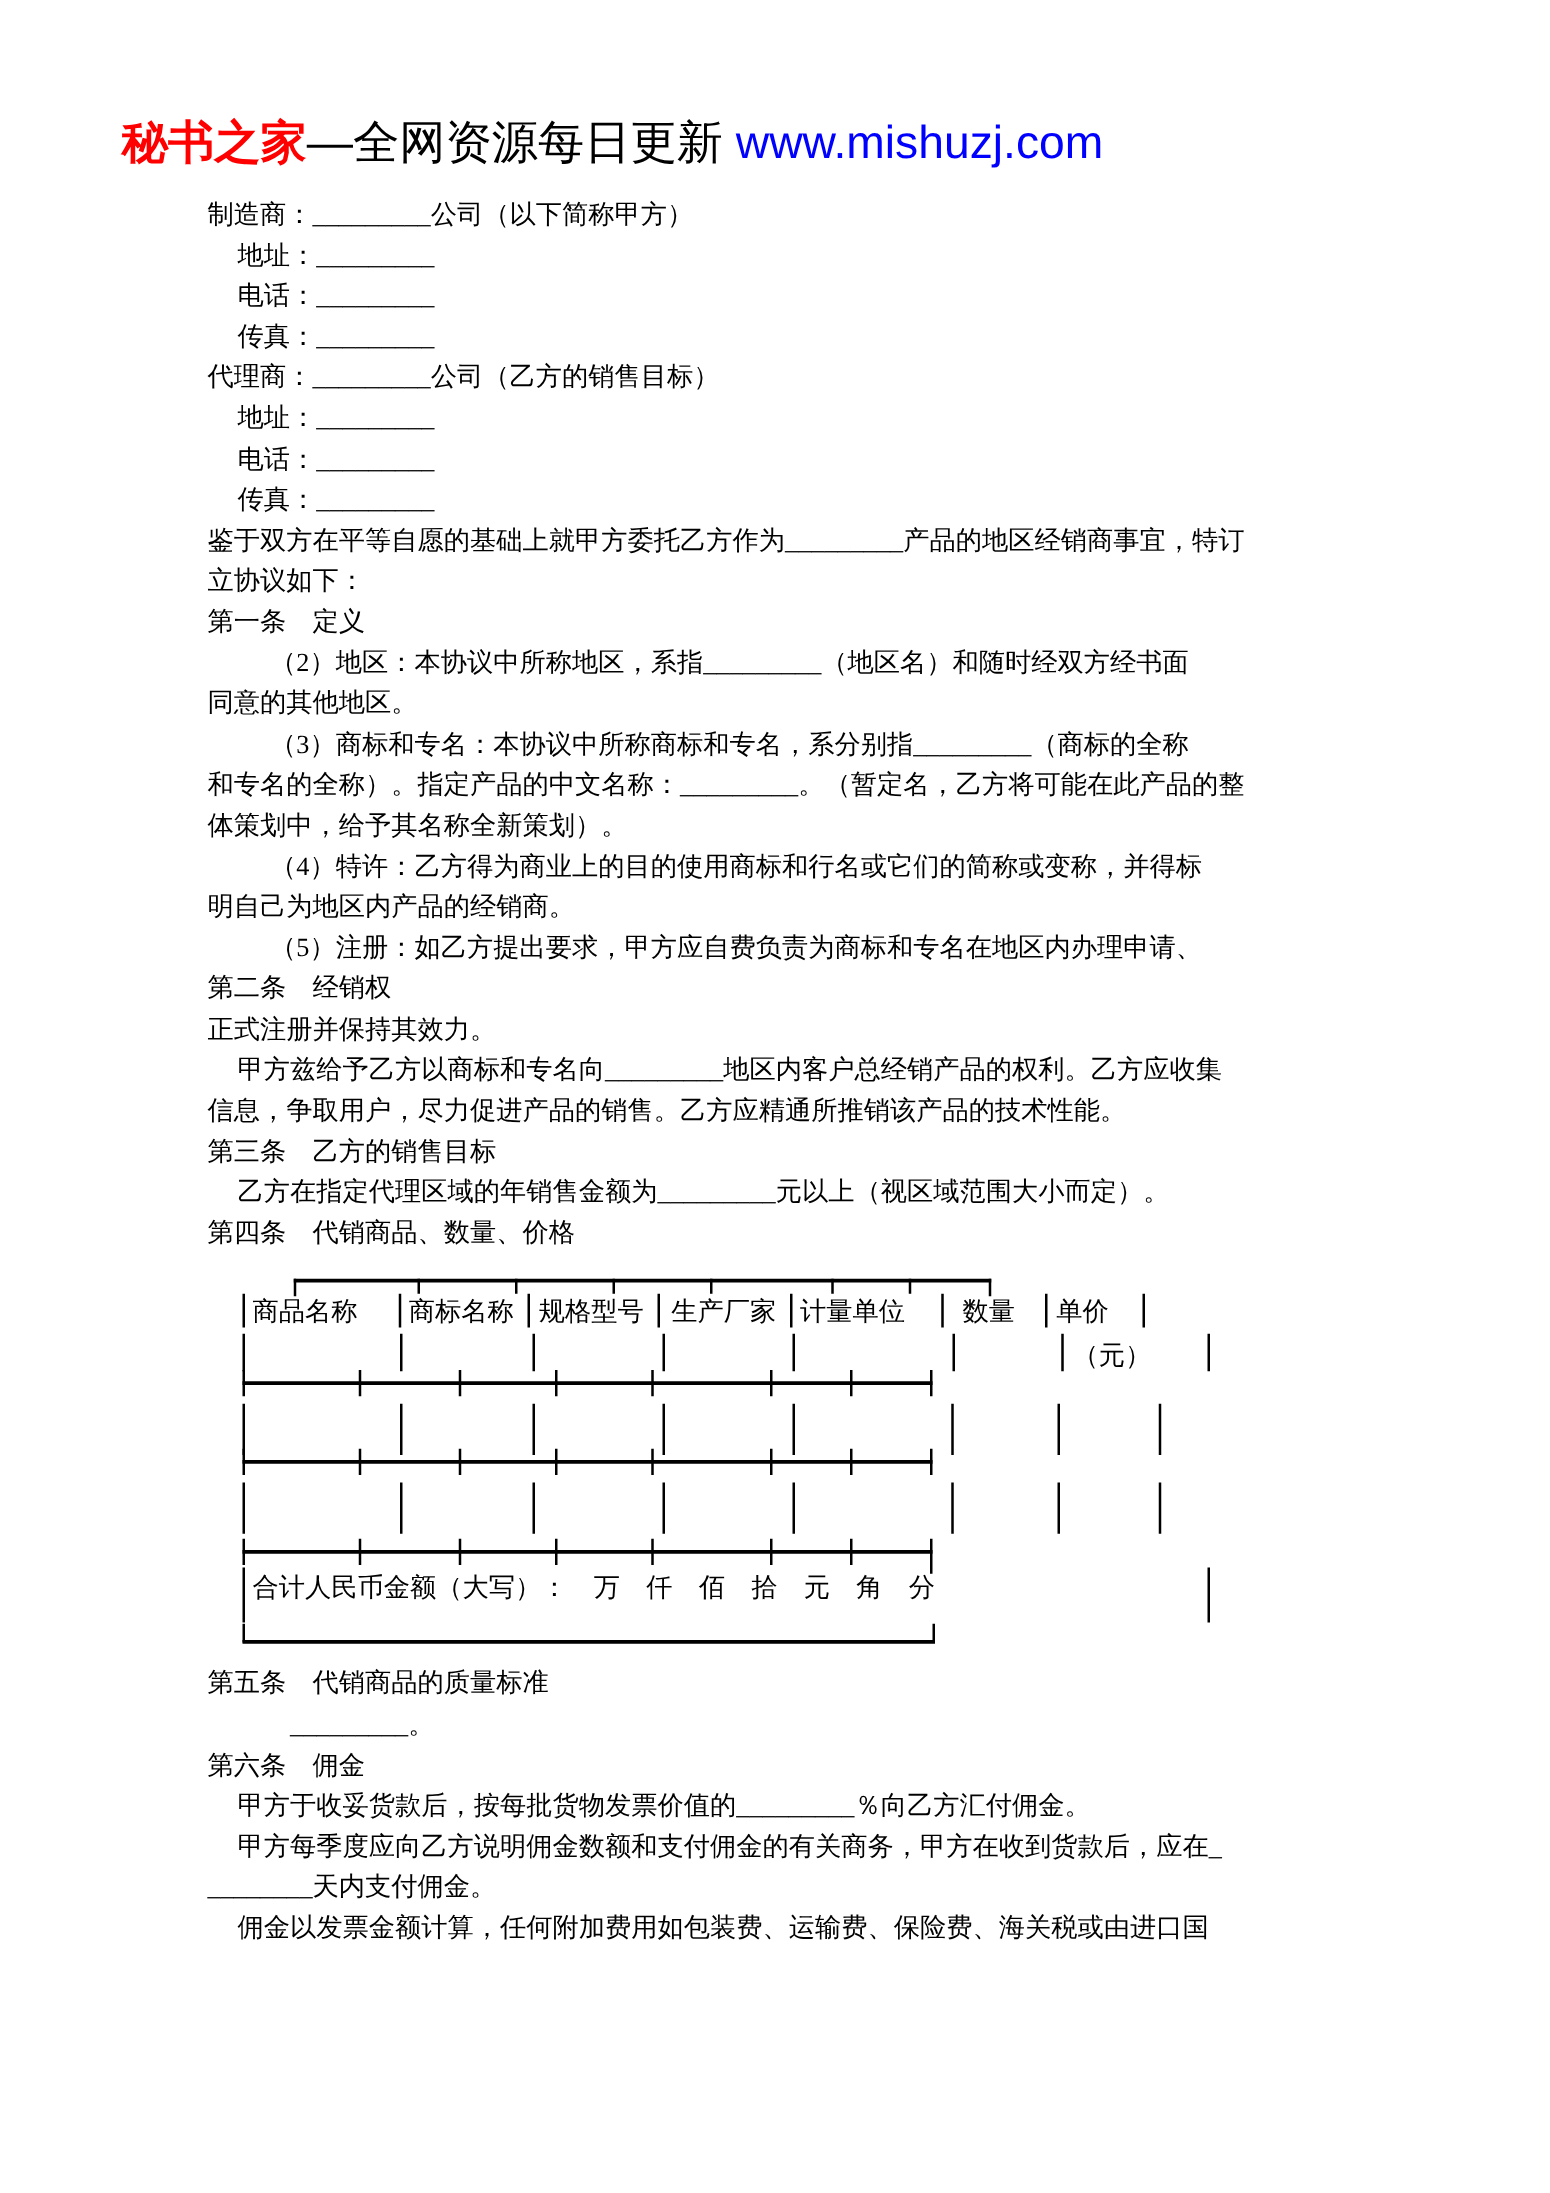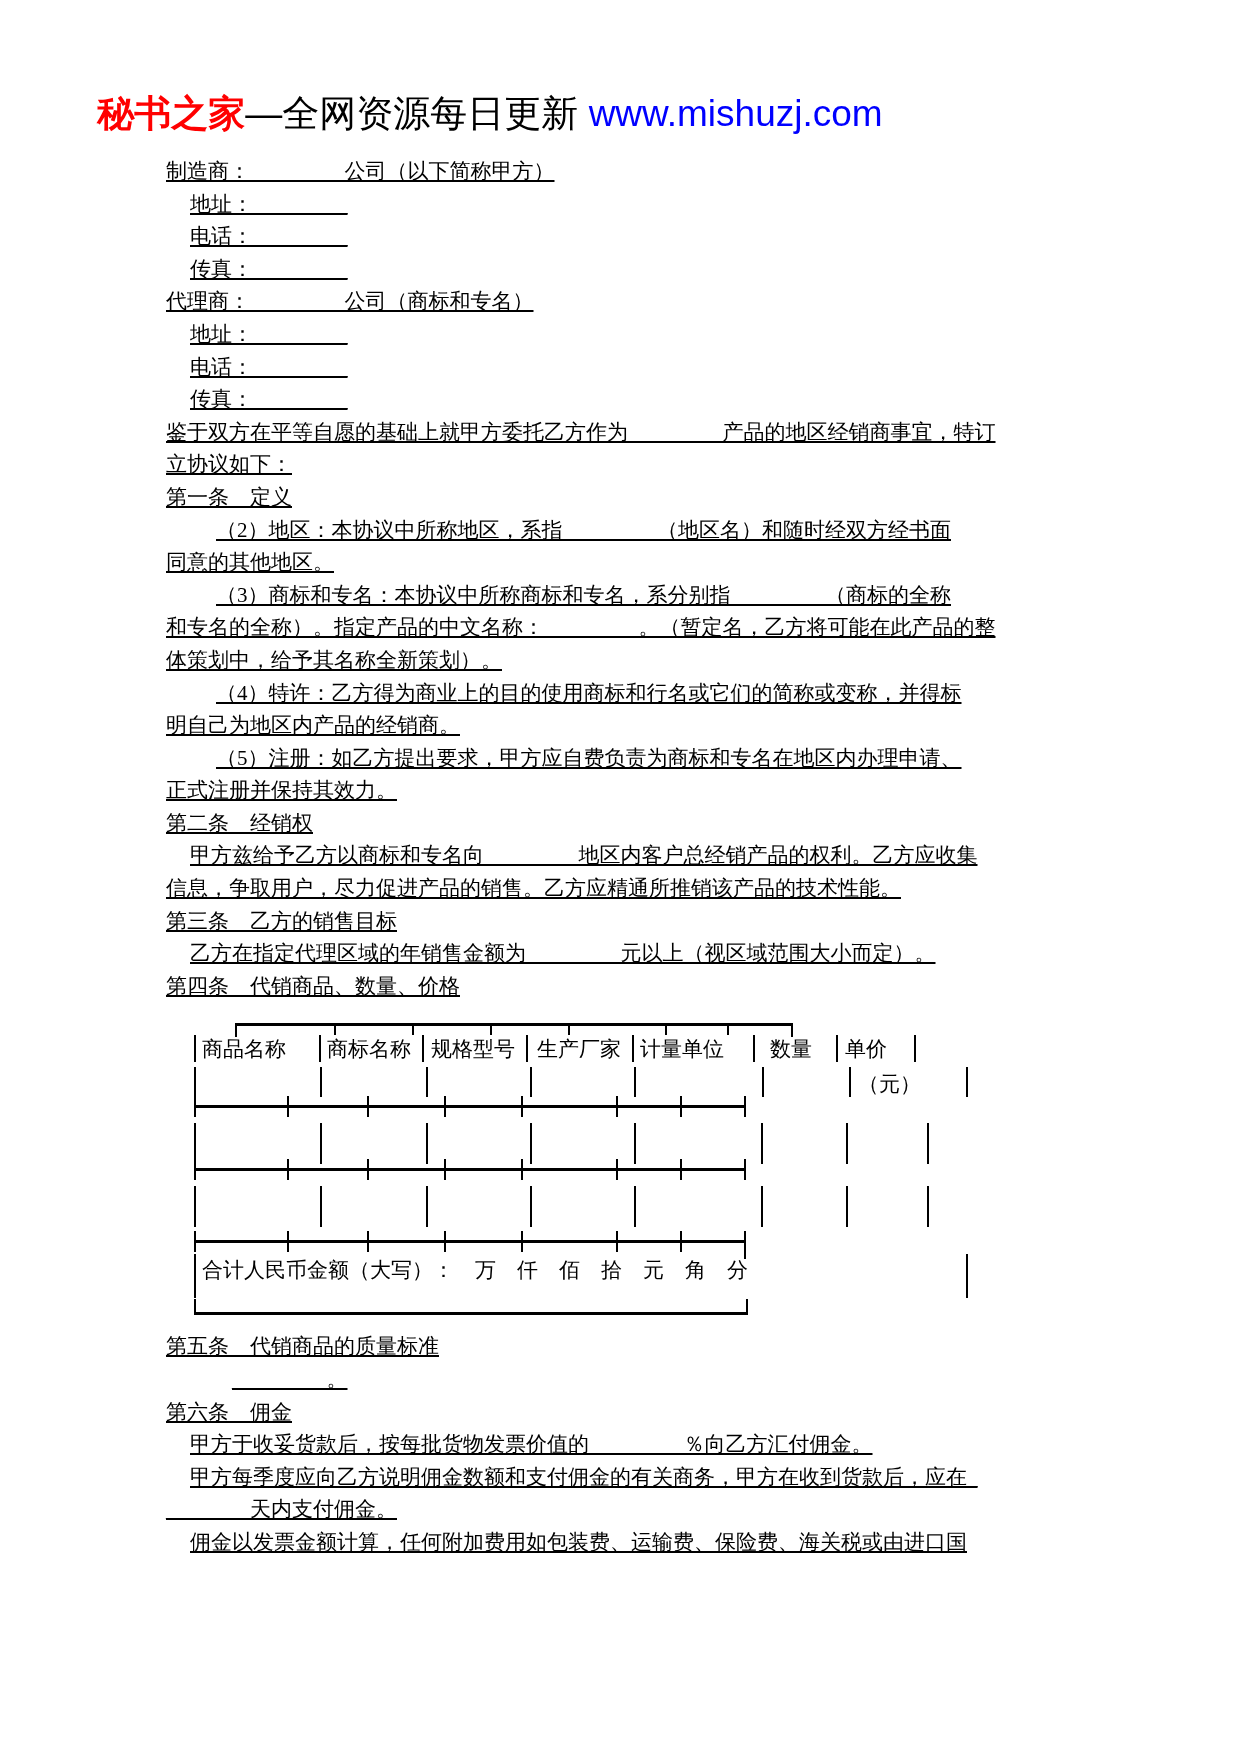"制造商：_________公司（以下简称甲方）" .ln { text-decoration: underline -> none }
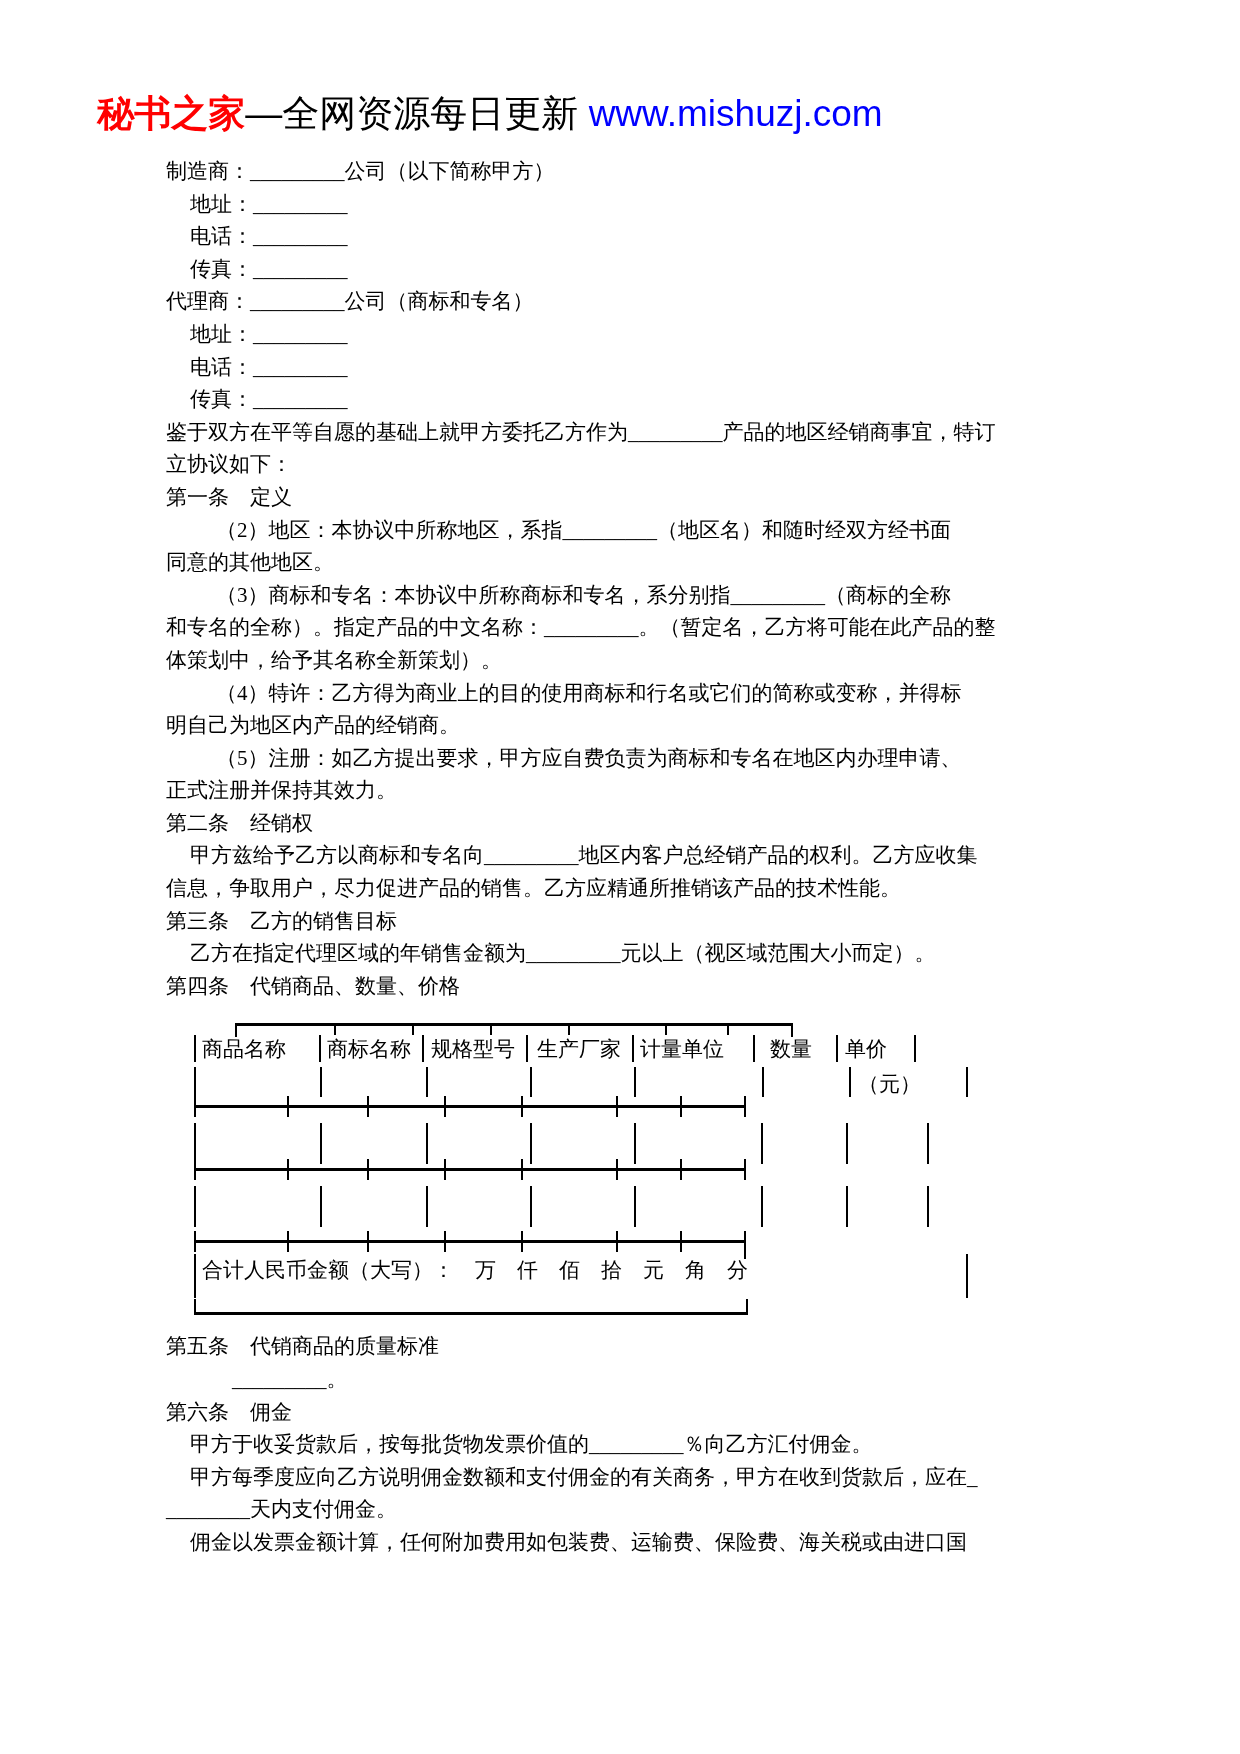"代理商：_________公司（商标和专名）" div.ln { text: 商标和专名 -> 乙方的销售目标 }
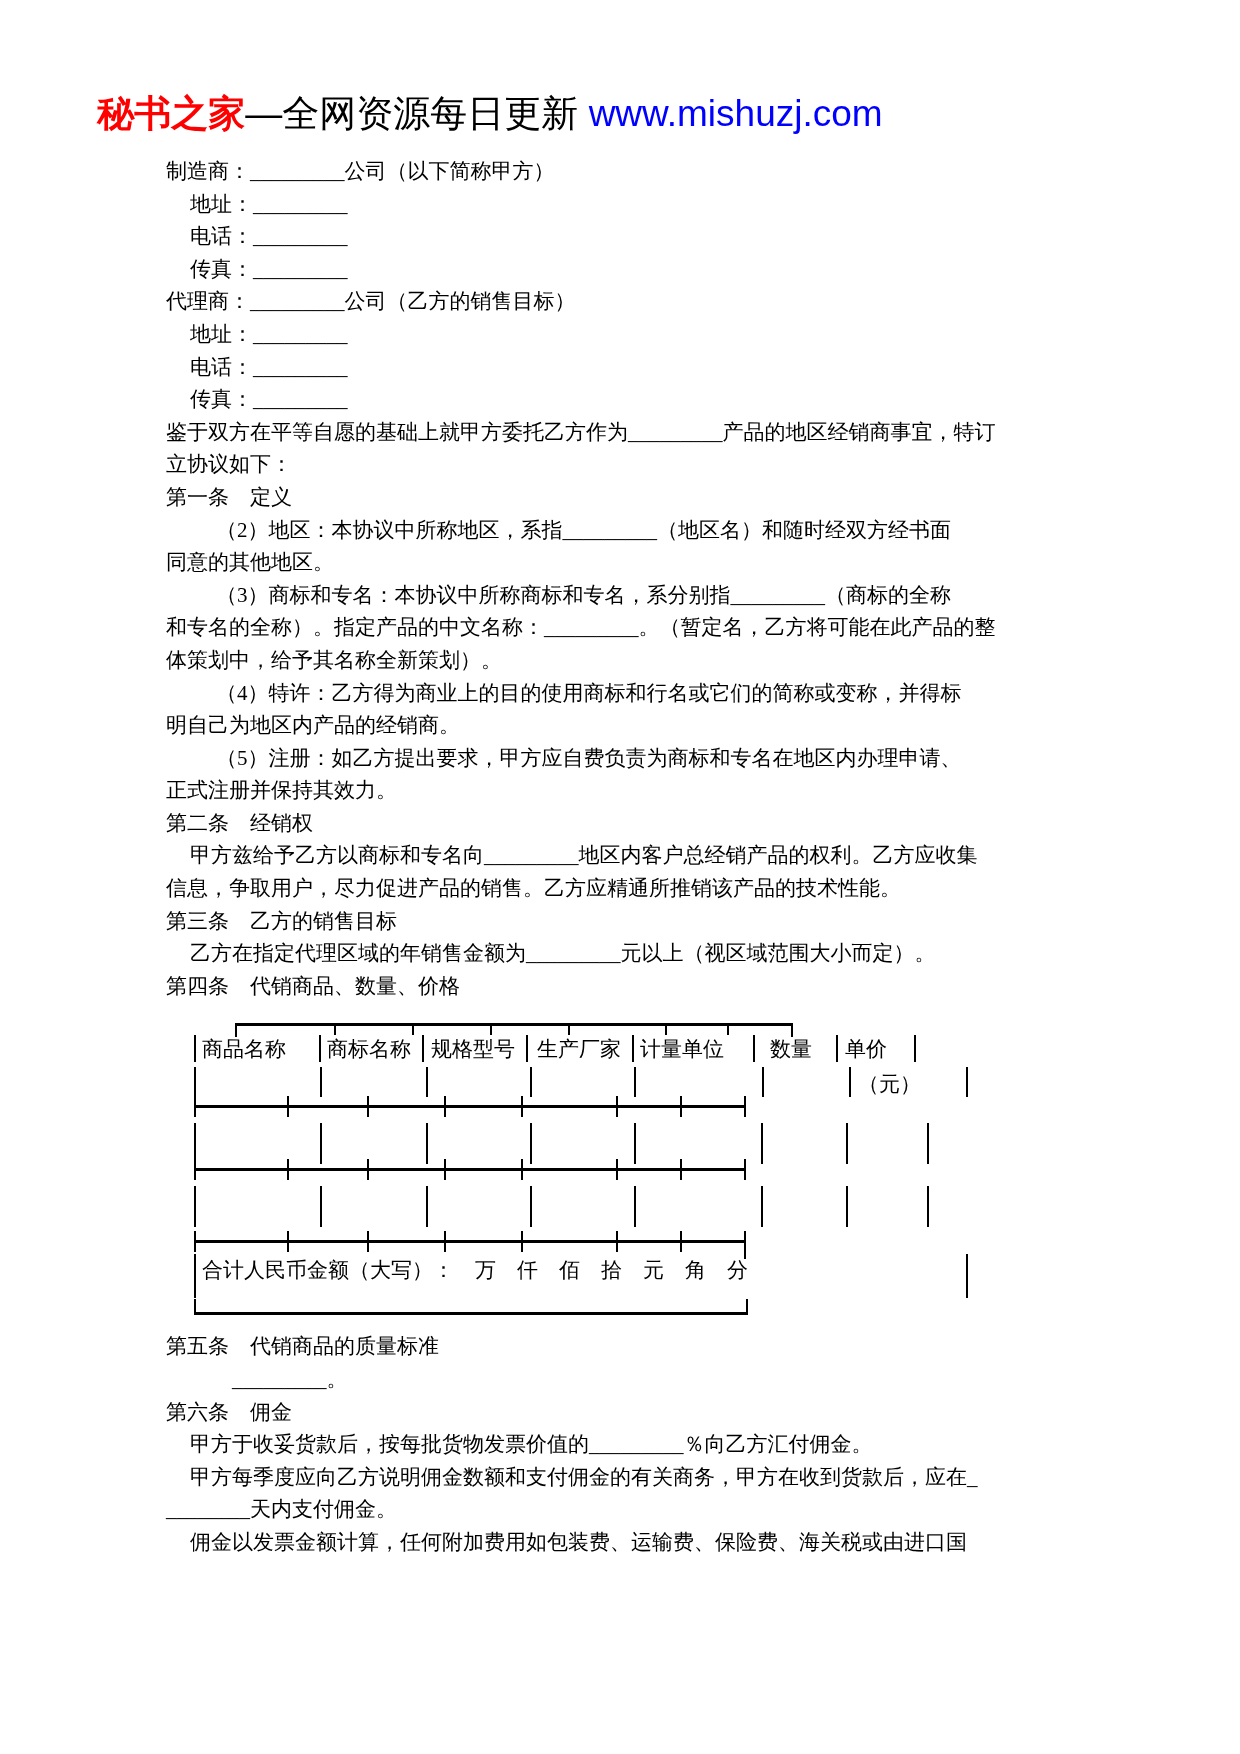"正式注册并保持其效力。" div.ln { order: before "第二条 经销权" -> after "第二条 经销权" }
